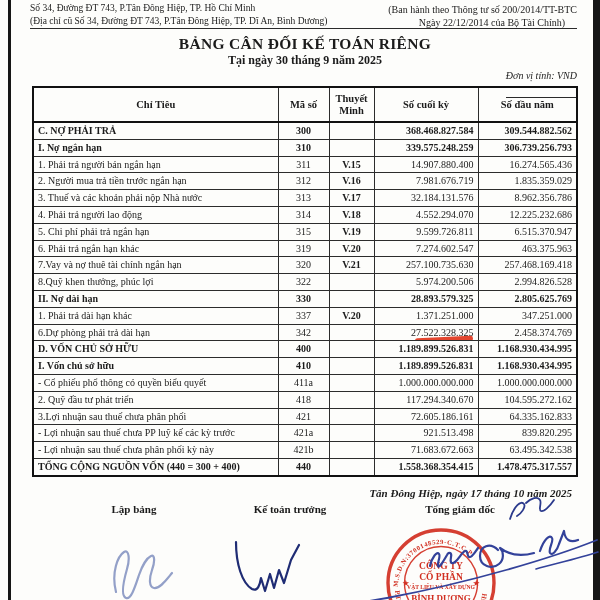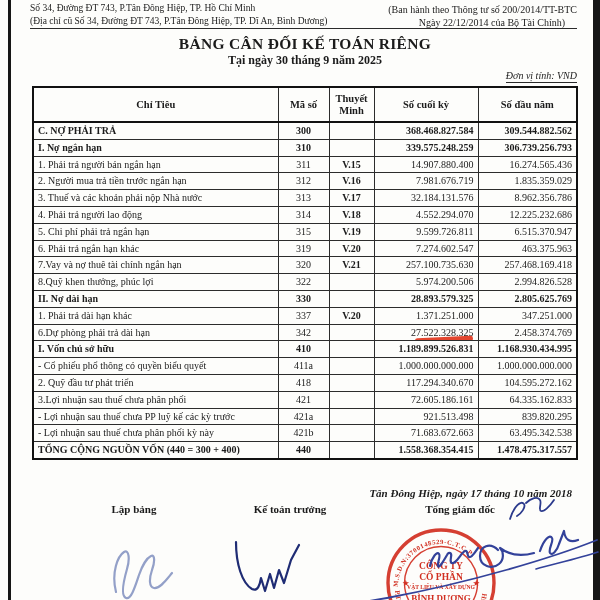"Đơn vị tính: VND" .unit span { padding-bottom: 1px -> 16px }
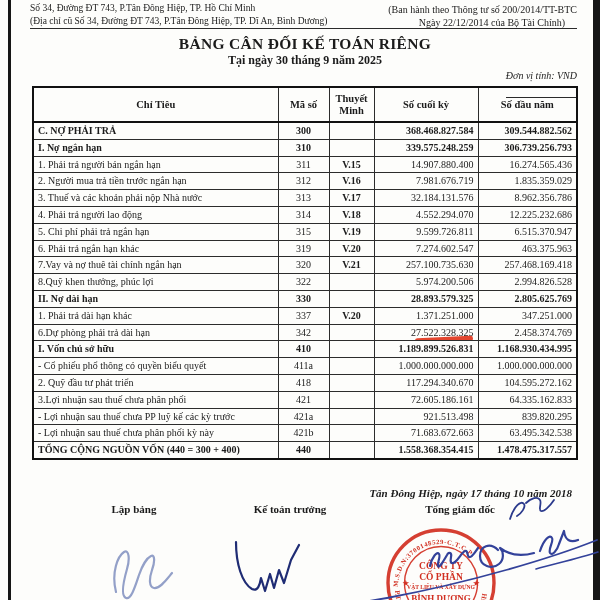"D. VỐN CHỦ SỞ HỮU" tr.bold { html: none -> <tr> <td>D. VỐN CHỦ SỞ HỮU</td> <td>400</td> <td></td> <td>1.189.899.526.831</td> <td>1.168.930.434.995</td> </tr> }
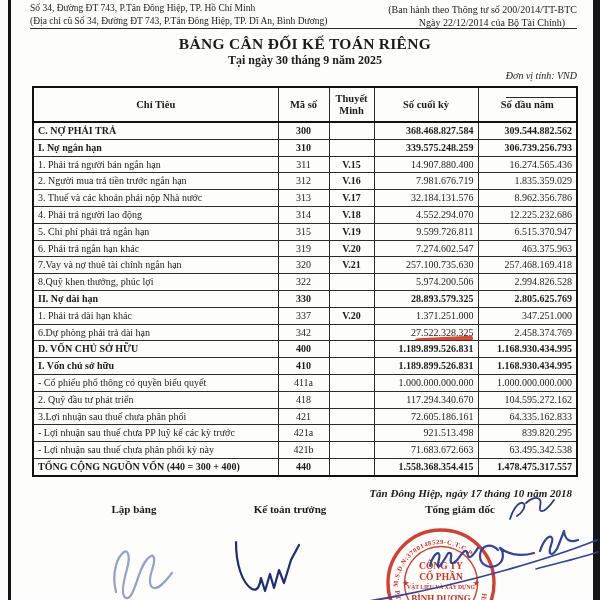"Tân Đông Hiệp, ngày 17" div.abs { text: 2018 -> 2025 }
